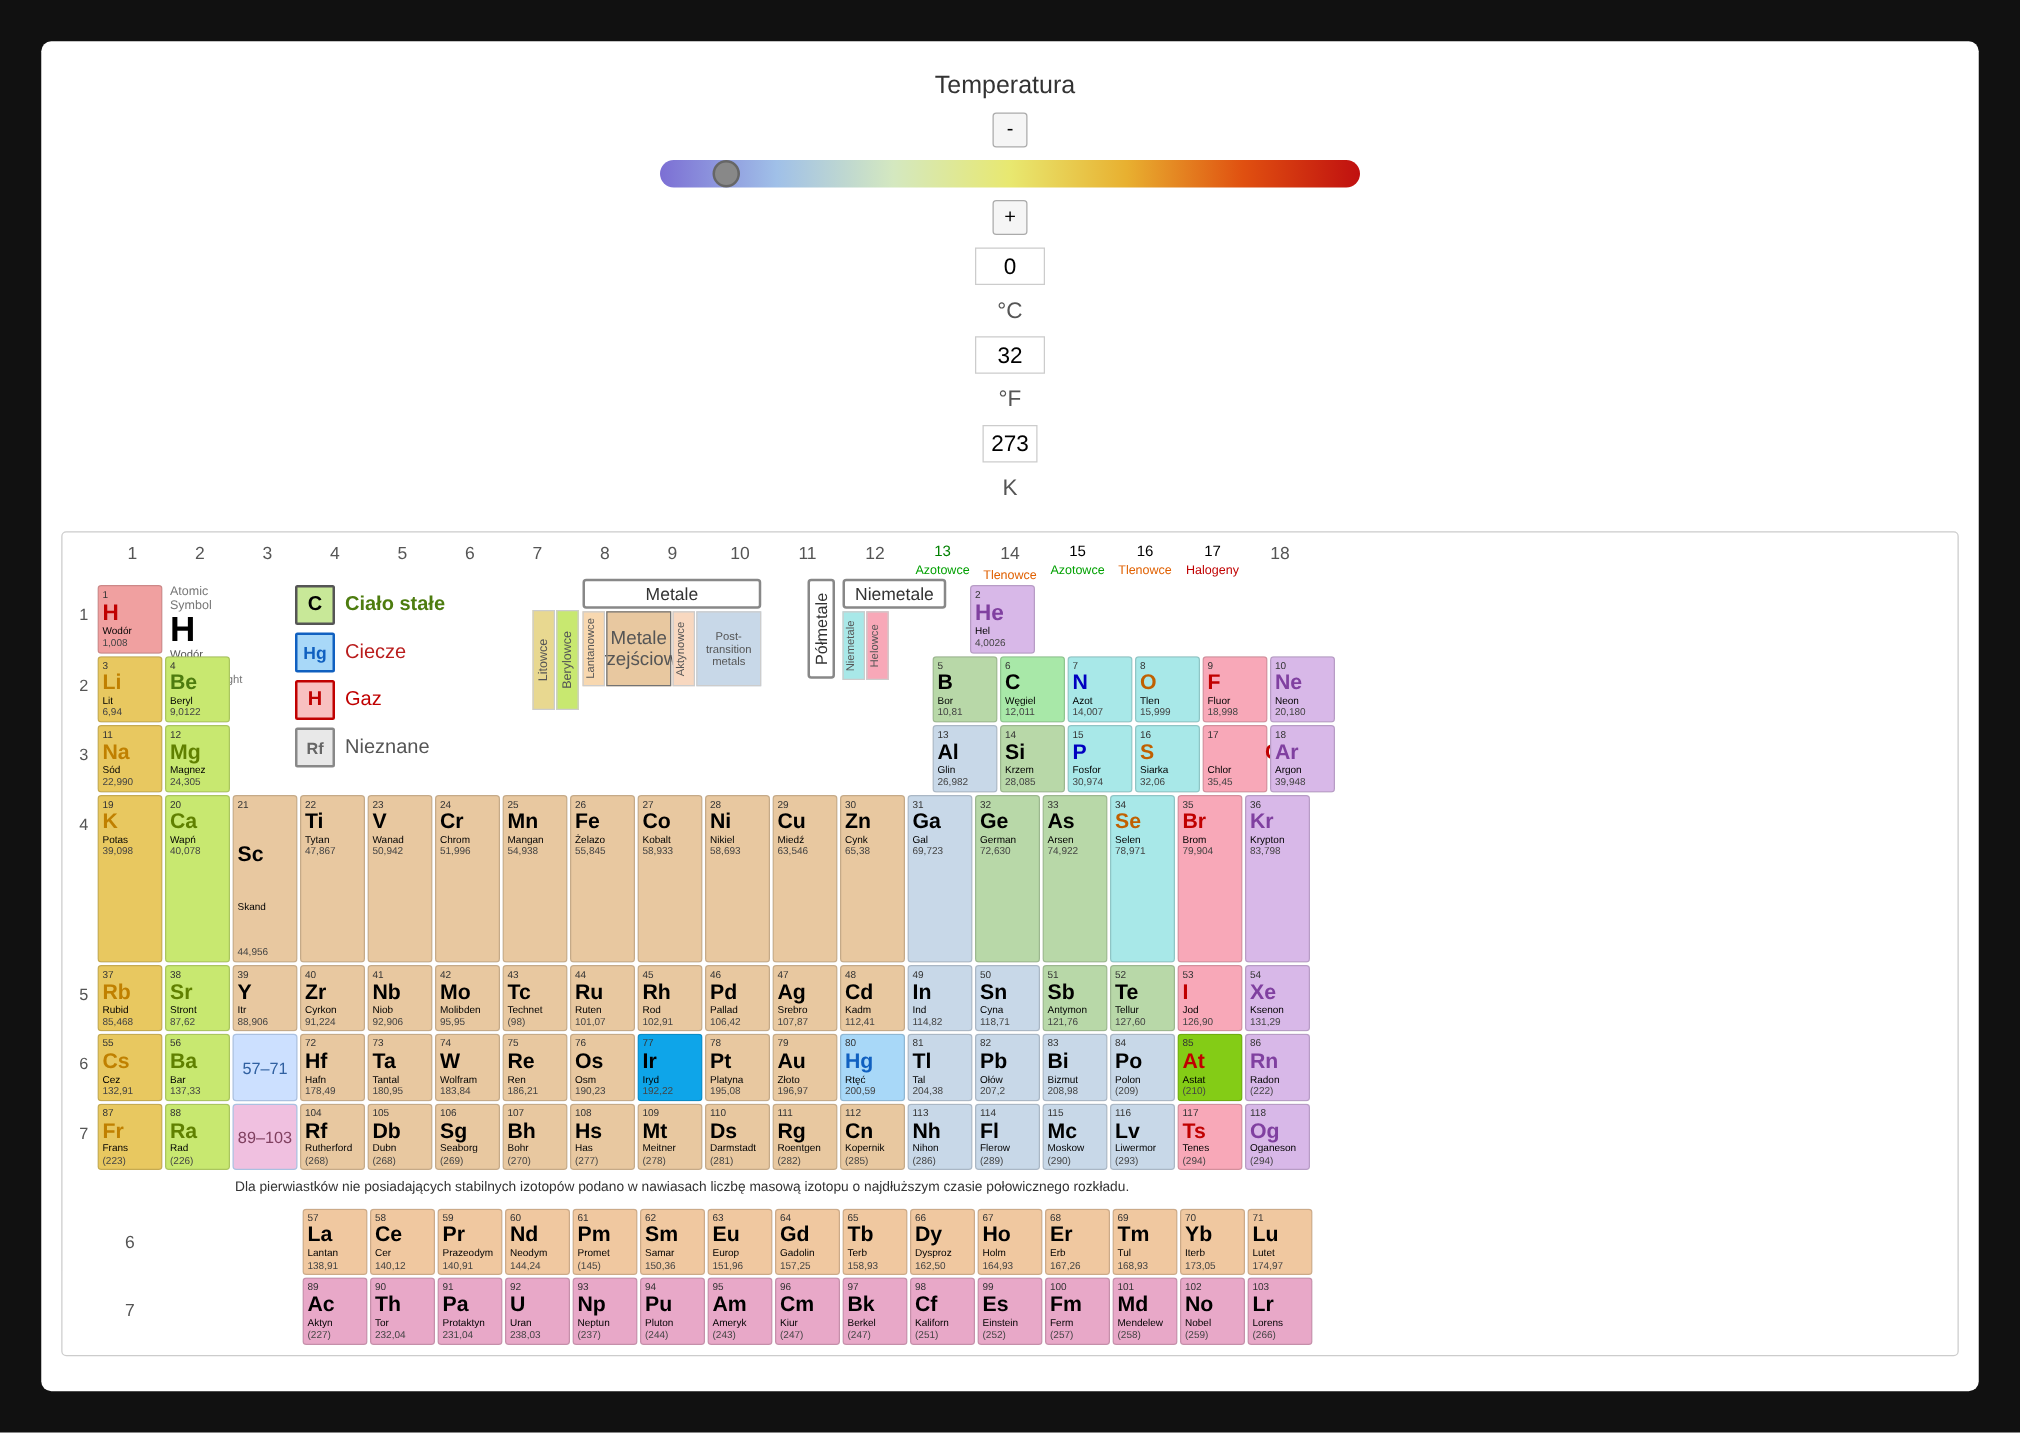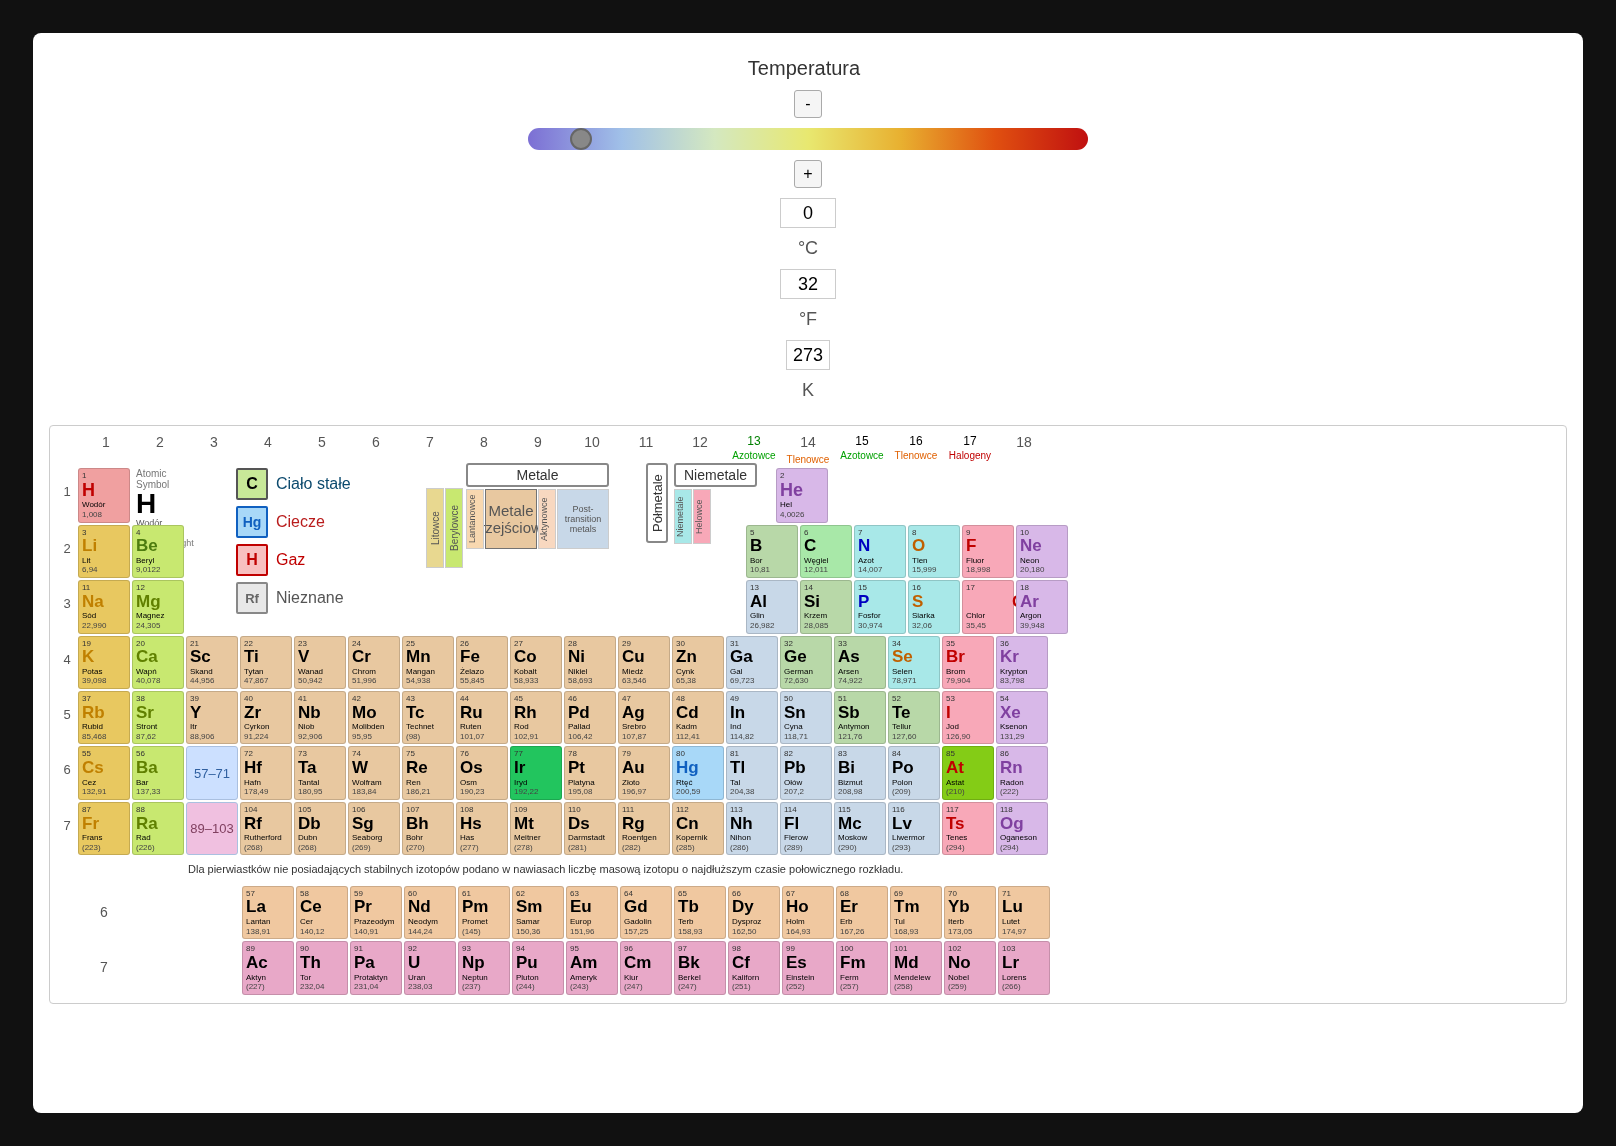"Ciało stałe" span { color: #0c4a6e -> #4d7c0f; font-weight: none -> bold }
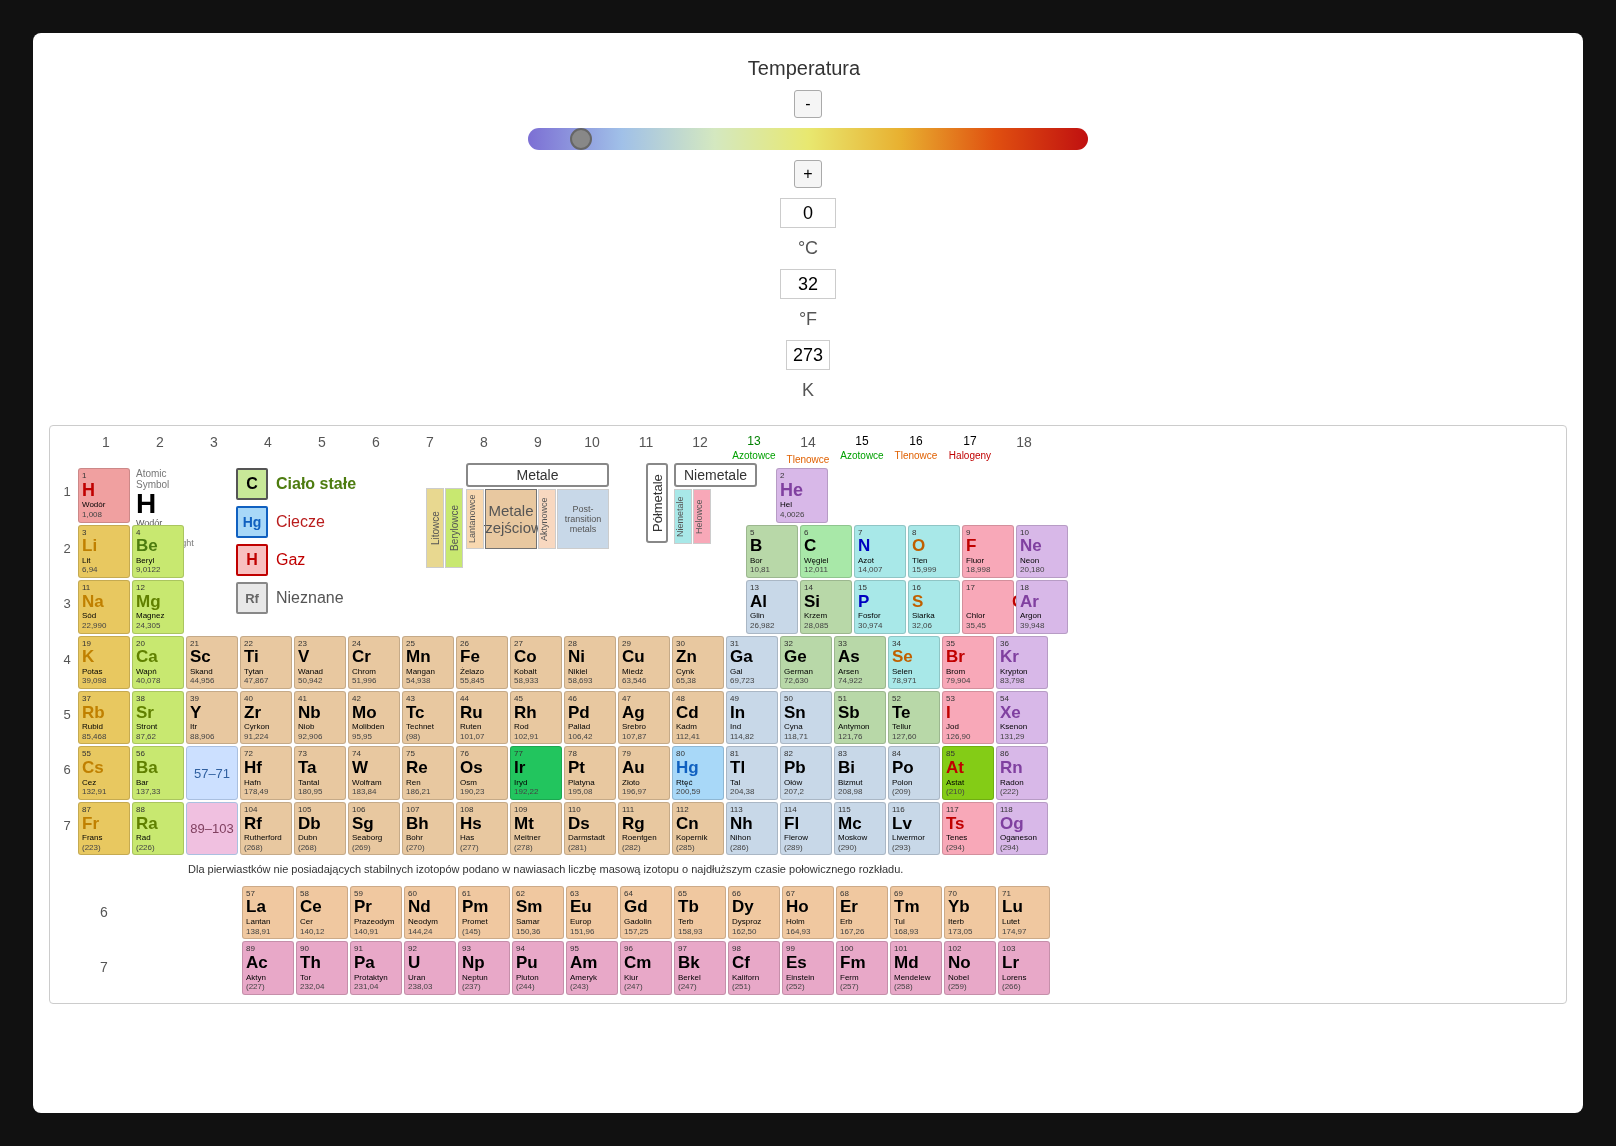"21" div.el { gap: none -> 27px }
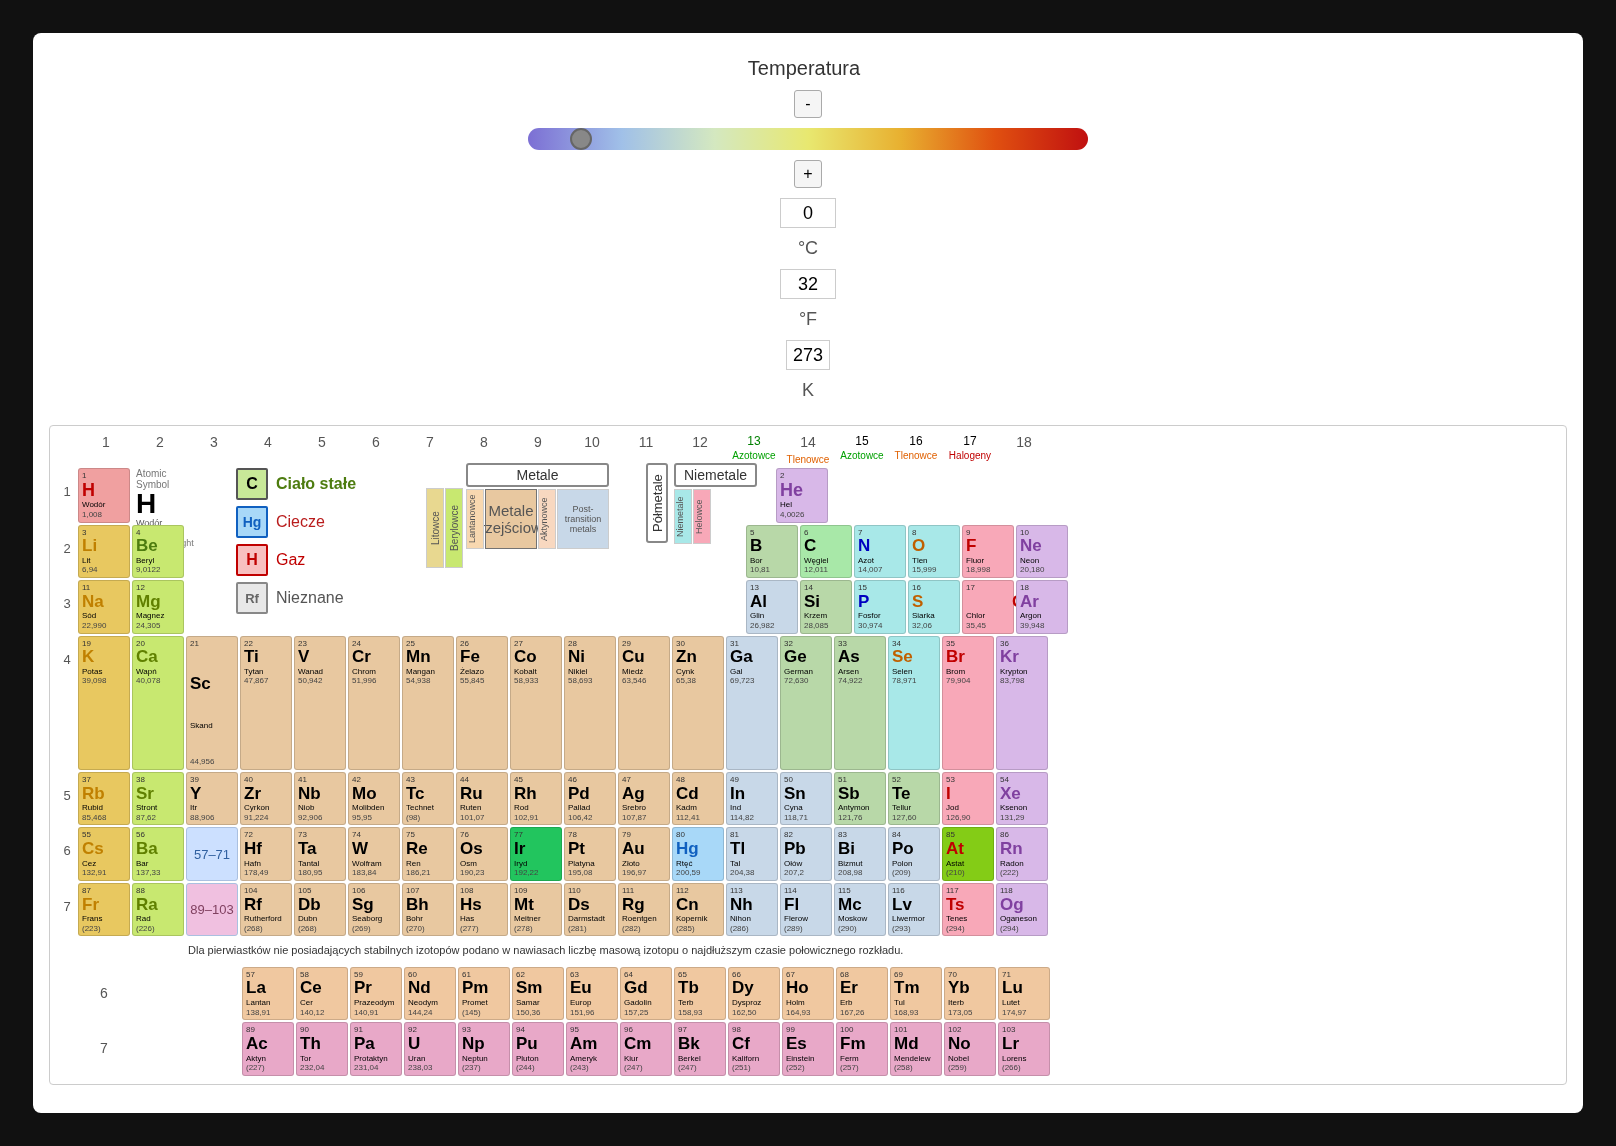"77" div.el { background: #22c55e -> #0ea5e9 }
